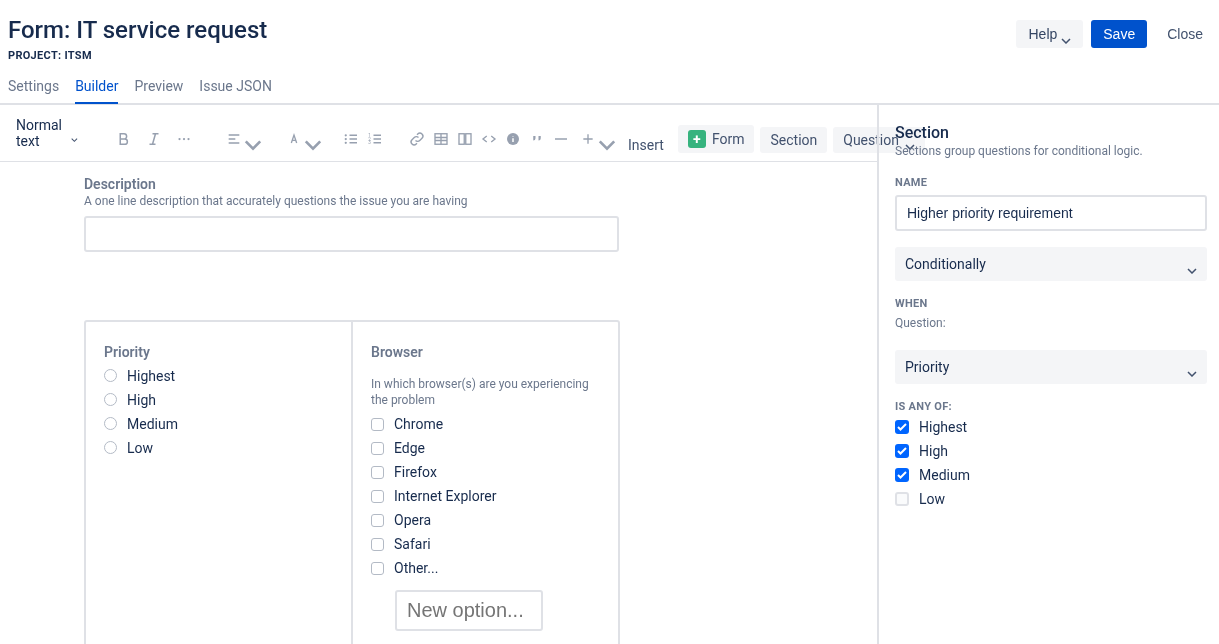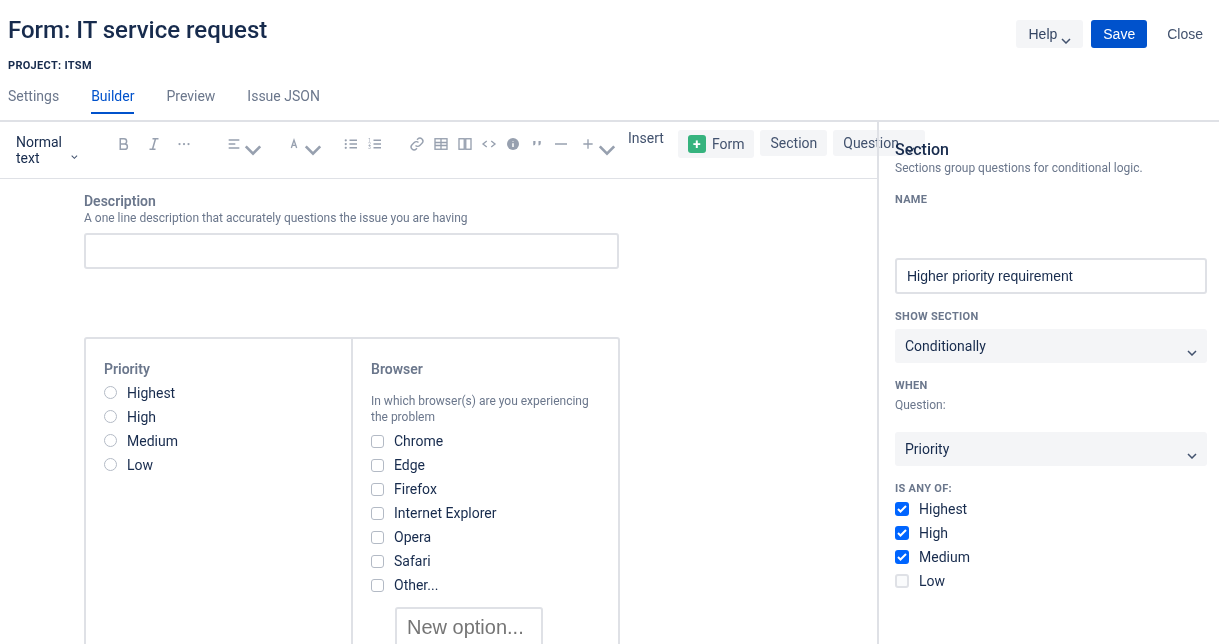"PROJECT: ITSM" .page-project { margin-top: 14px -> 4px }
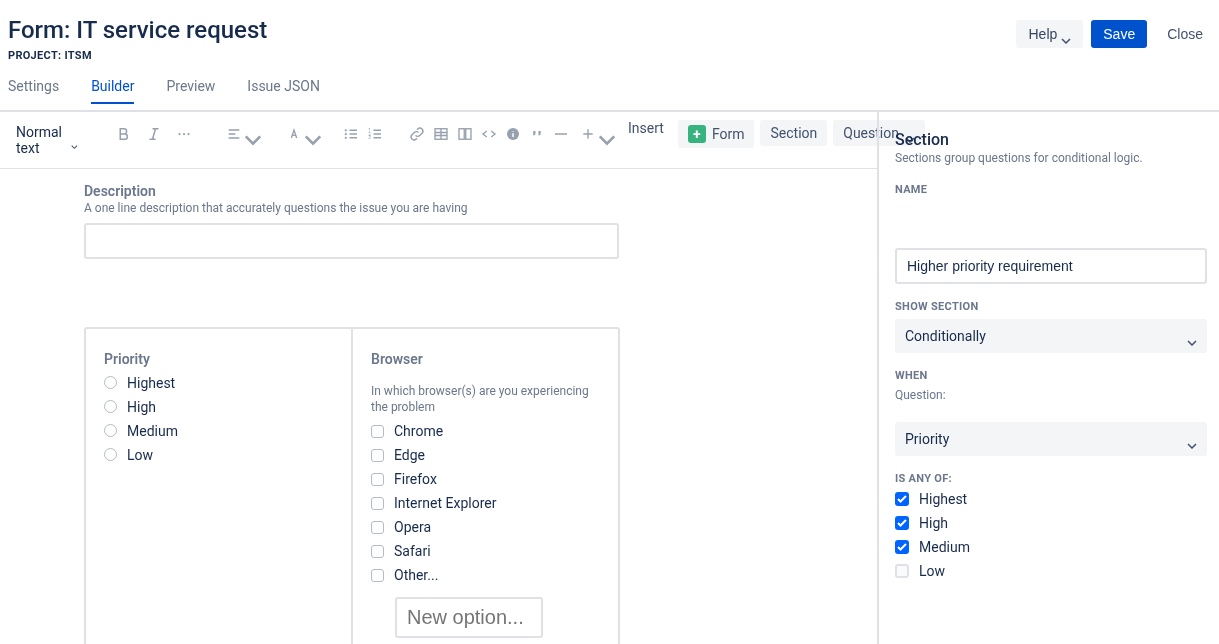"Settings" .tabs { gap: 32px -> 16px; padding: 10px 8px 8px 8px -> 10px 8px 1px 8px }
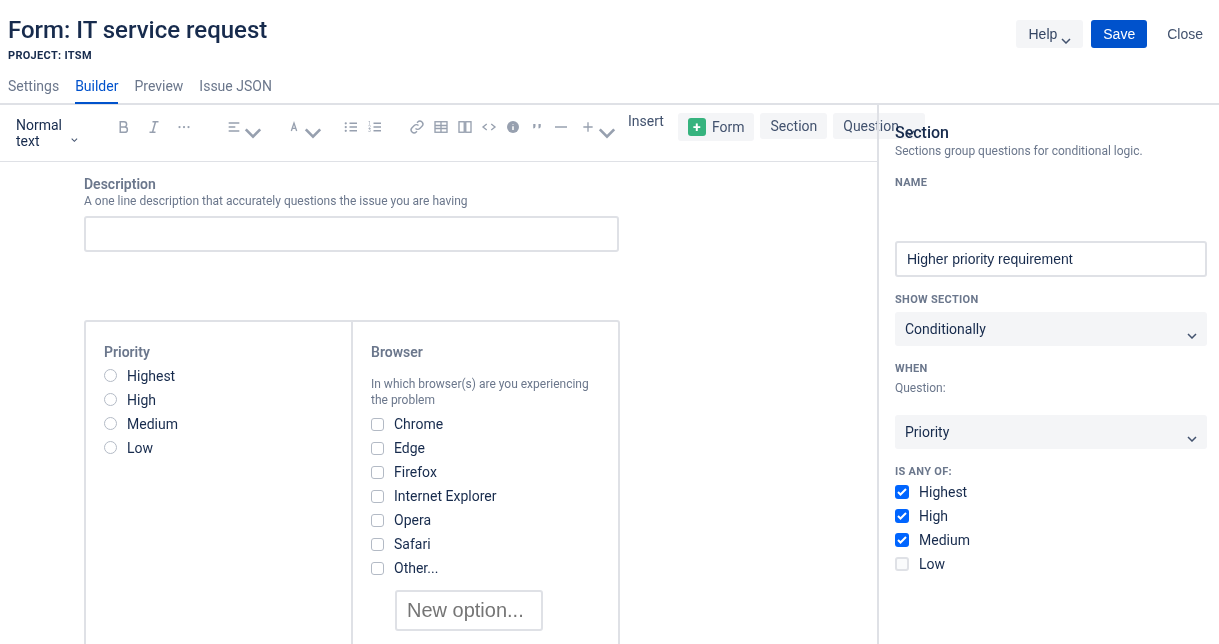"Normal text" .toolbar { align-items: flex-start -> flex-end }
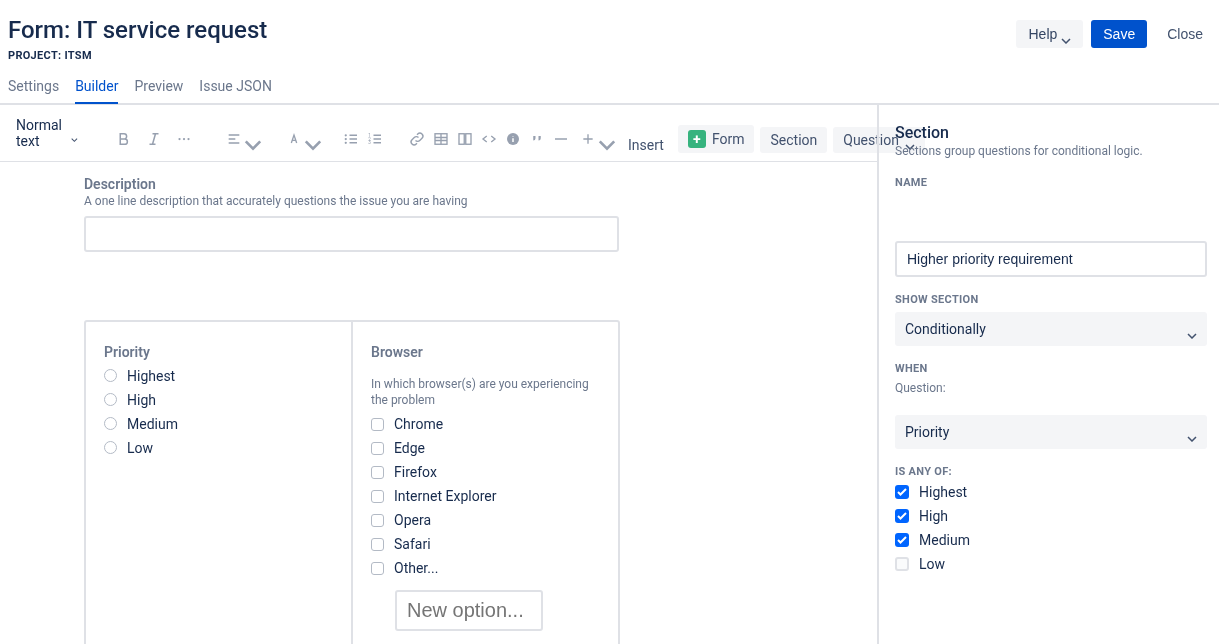"Higher priority requirement" .field-input { margin-top: 46px -> none }
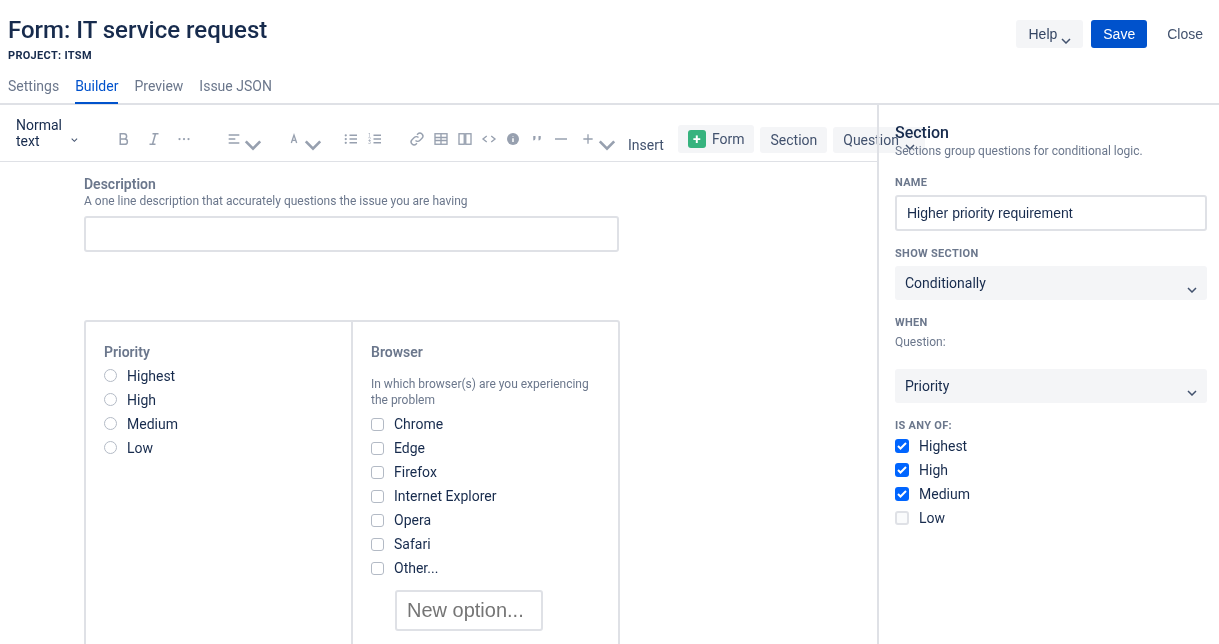"SHOW SECTION" div.field-label { html: <div>SHOW SECTION</div> -> none }
